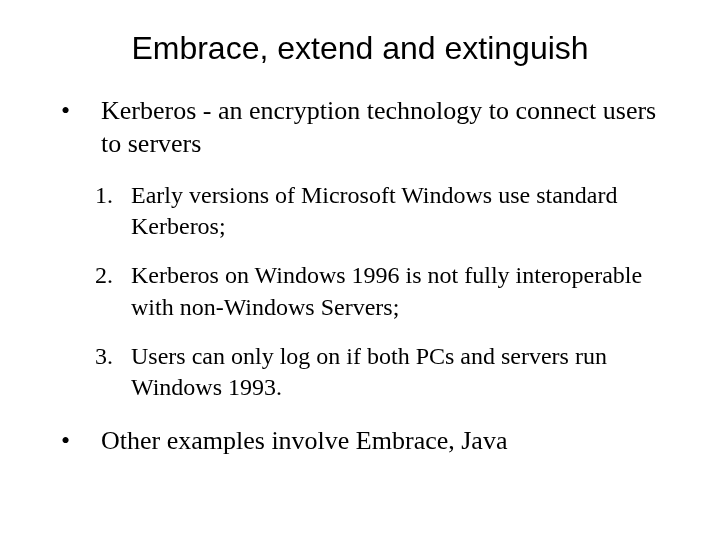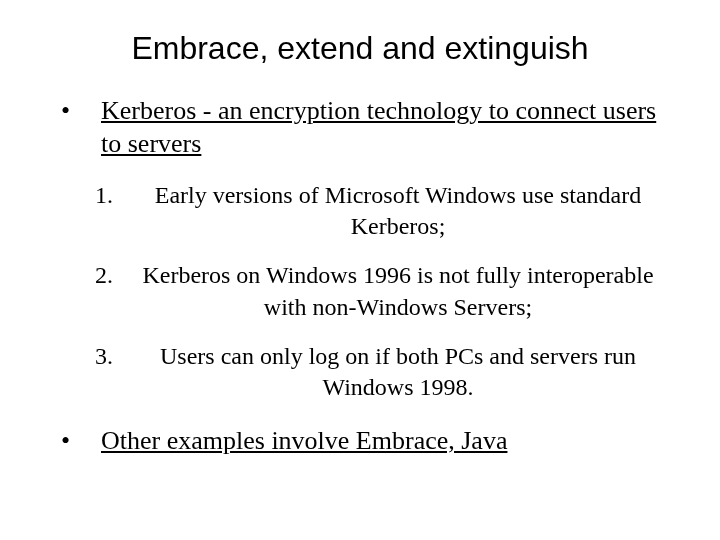"Kerberos - an encryption technology" .bullet-text { text-decoration: underline -> none }
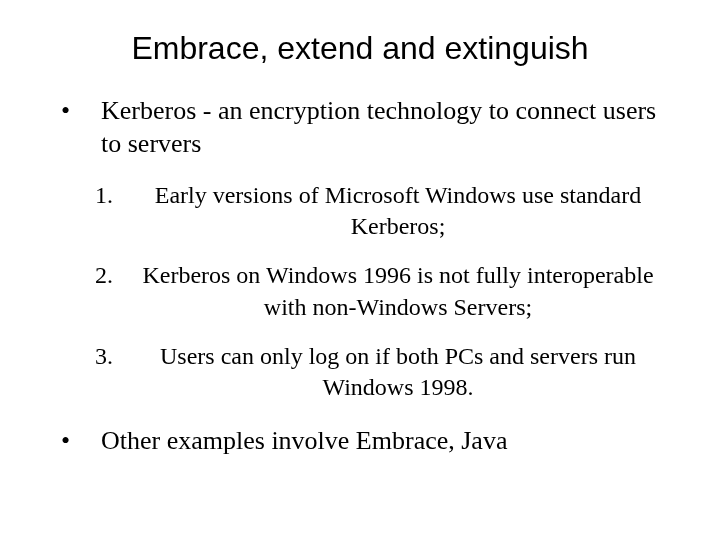"Early versions of Microsoft Windows" .num-text { text-align: center -> none }
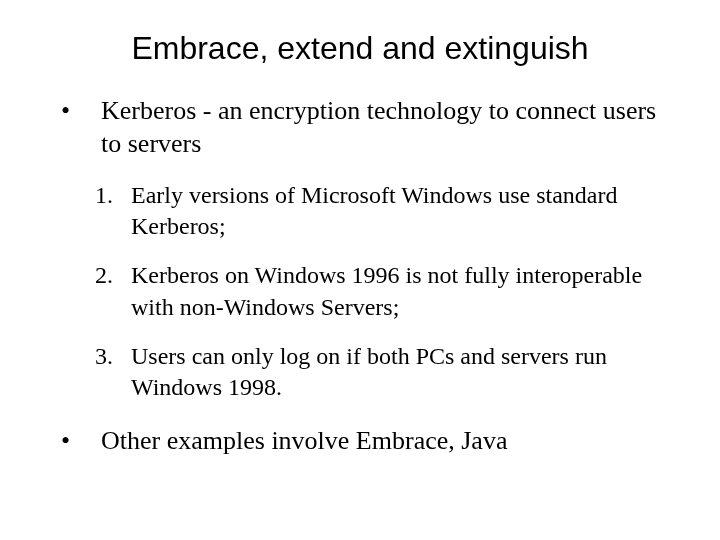"Users can only log on" div.num-text { text: 1998 -> 1993 }
